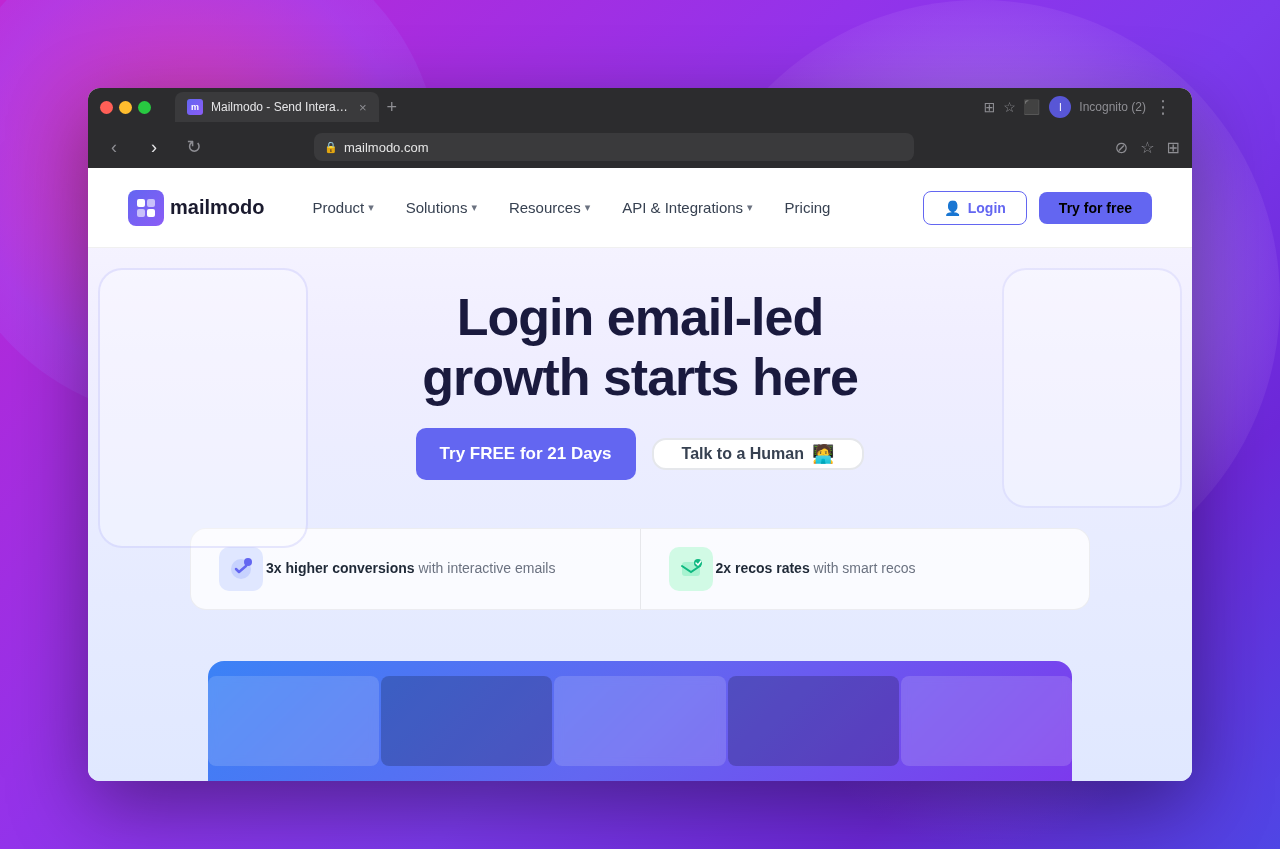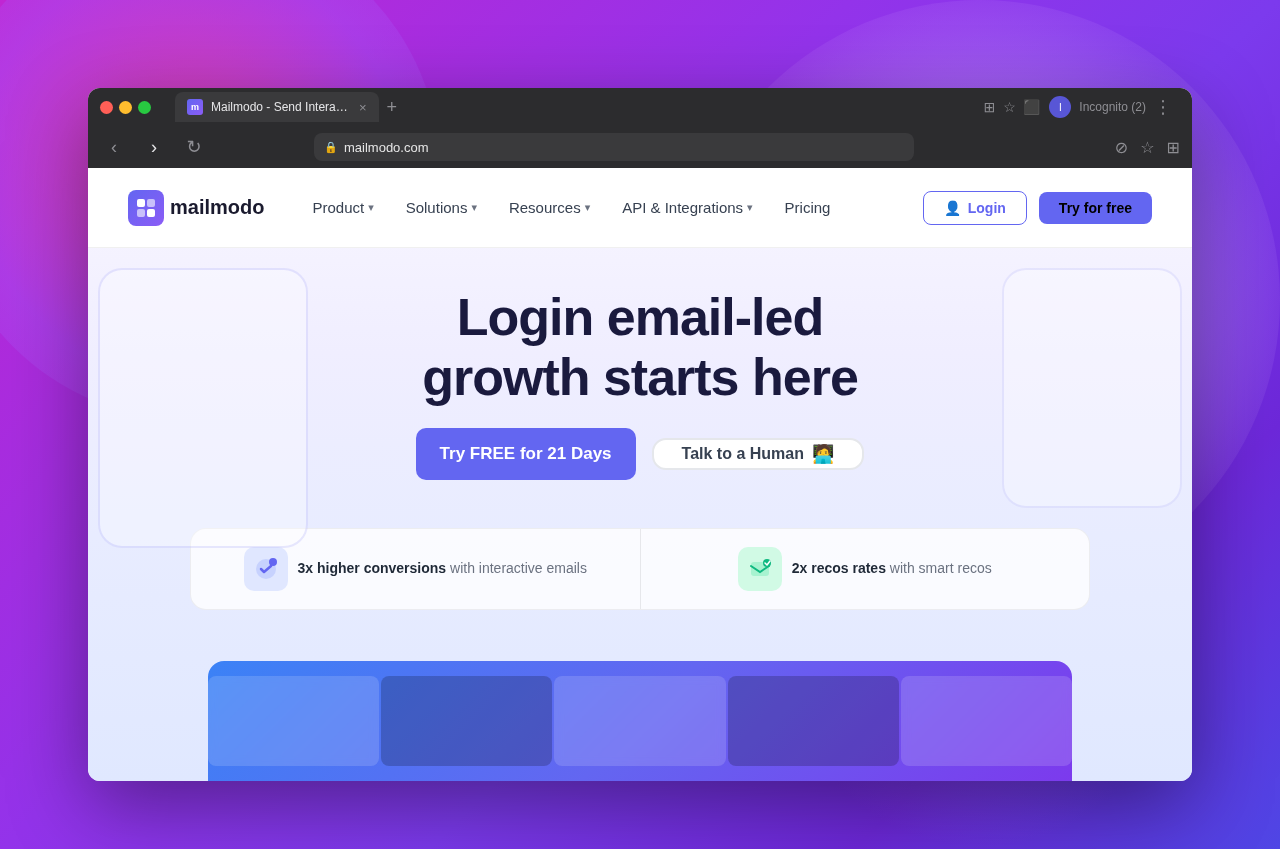"3x higher conversions with interactive" .stat-item { gap: 10px -> 3px; justify-content: center -> none }
